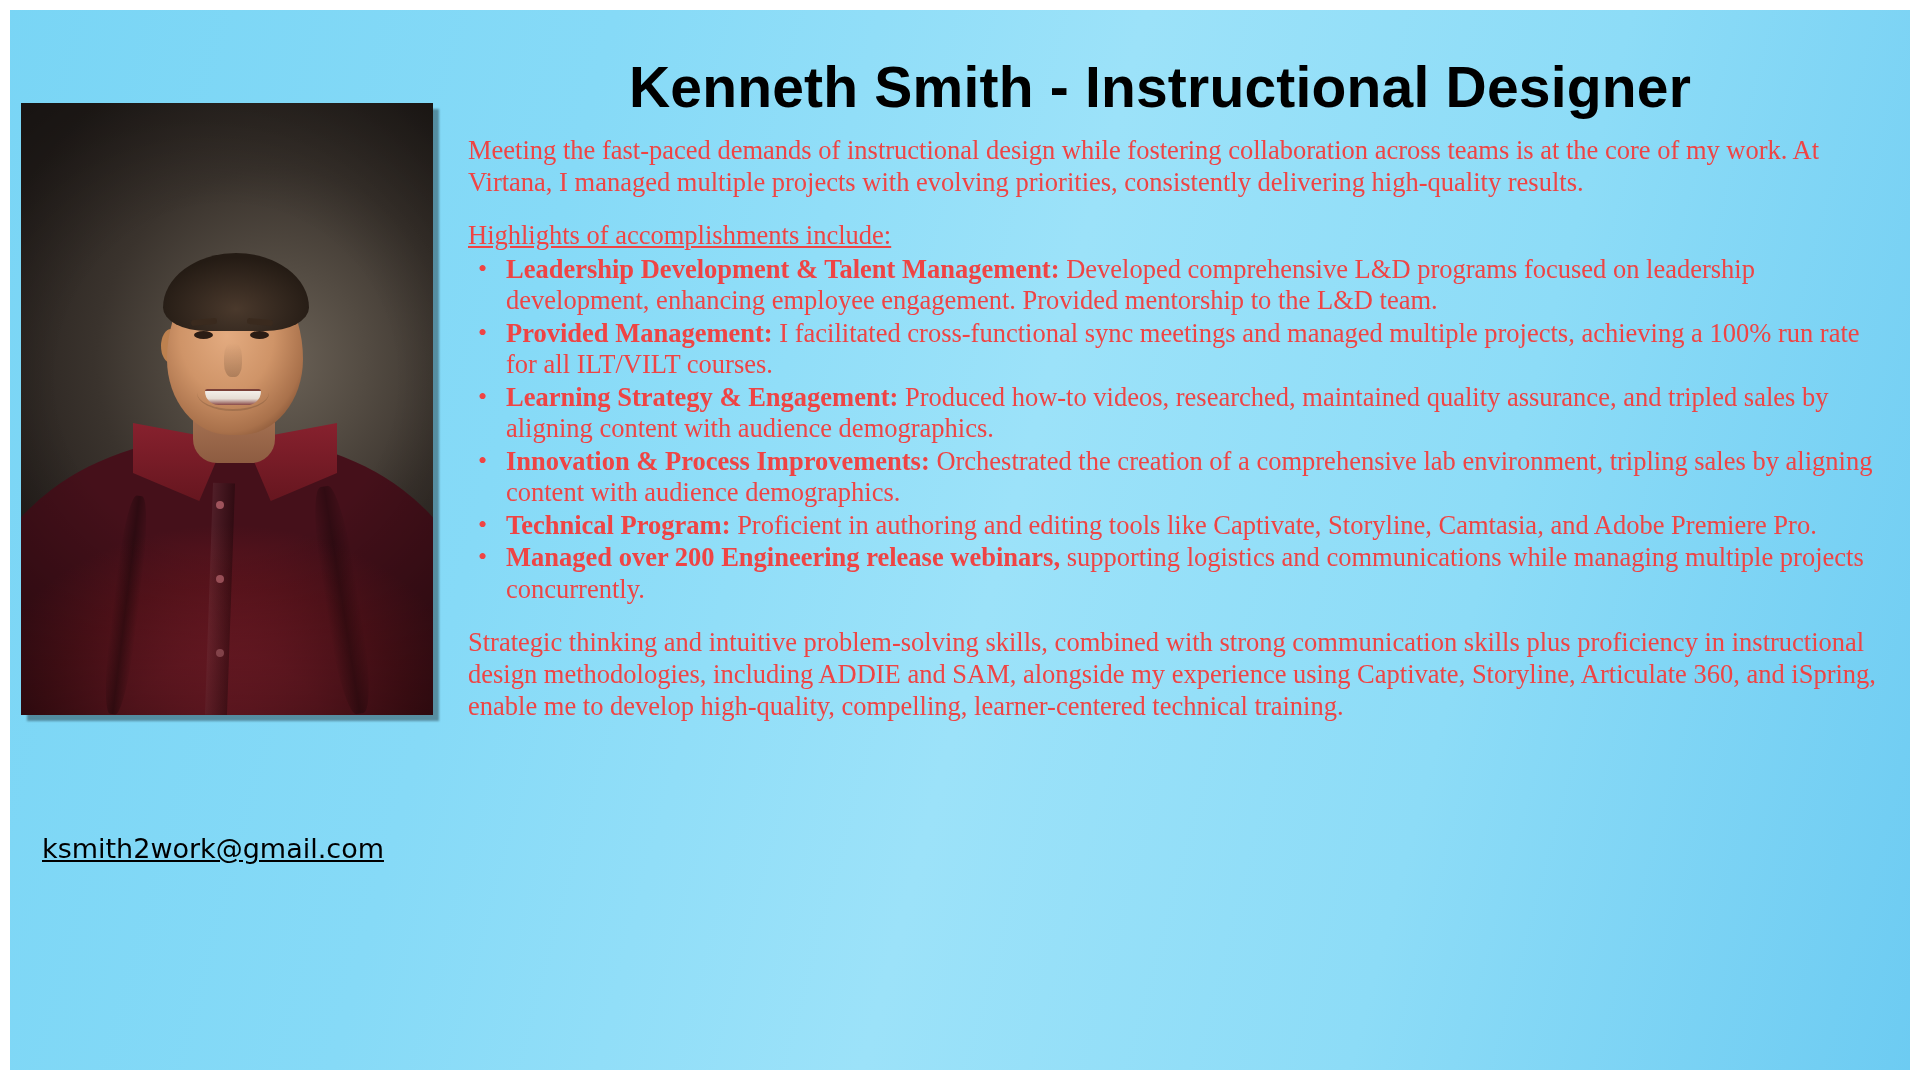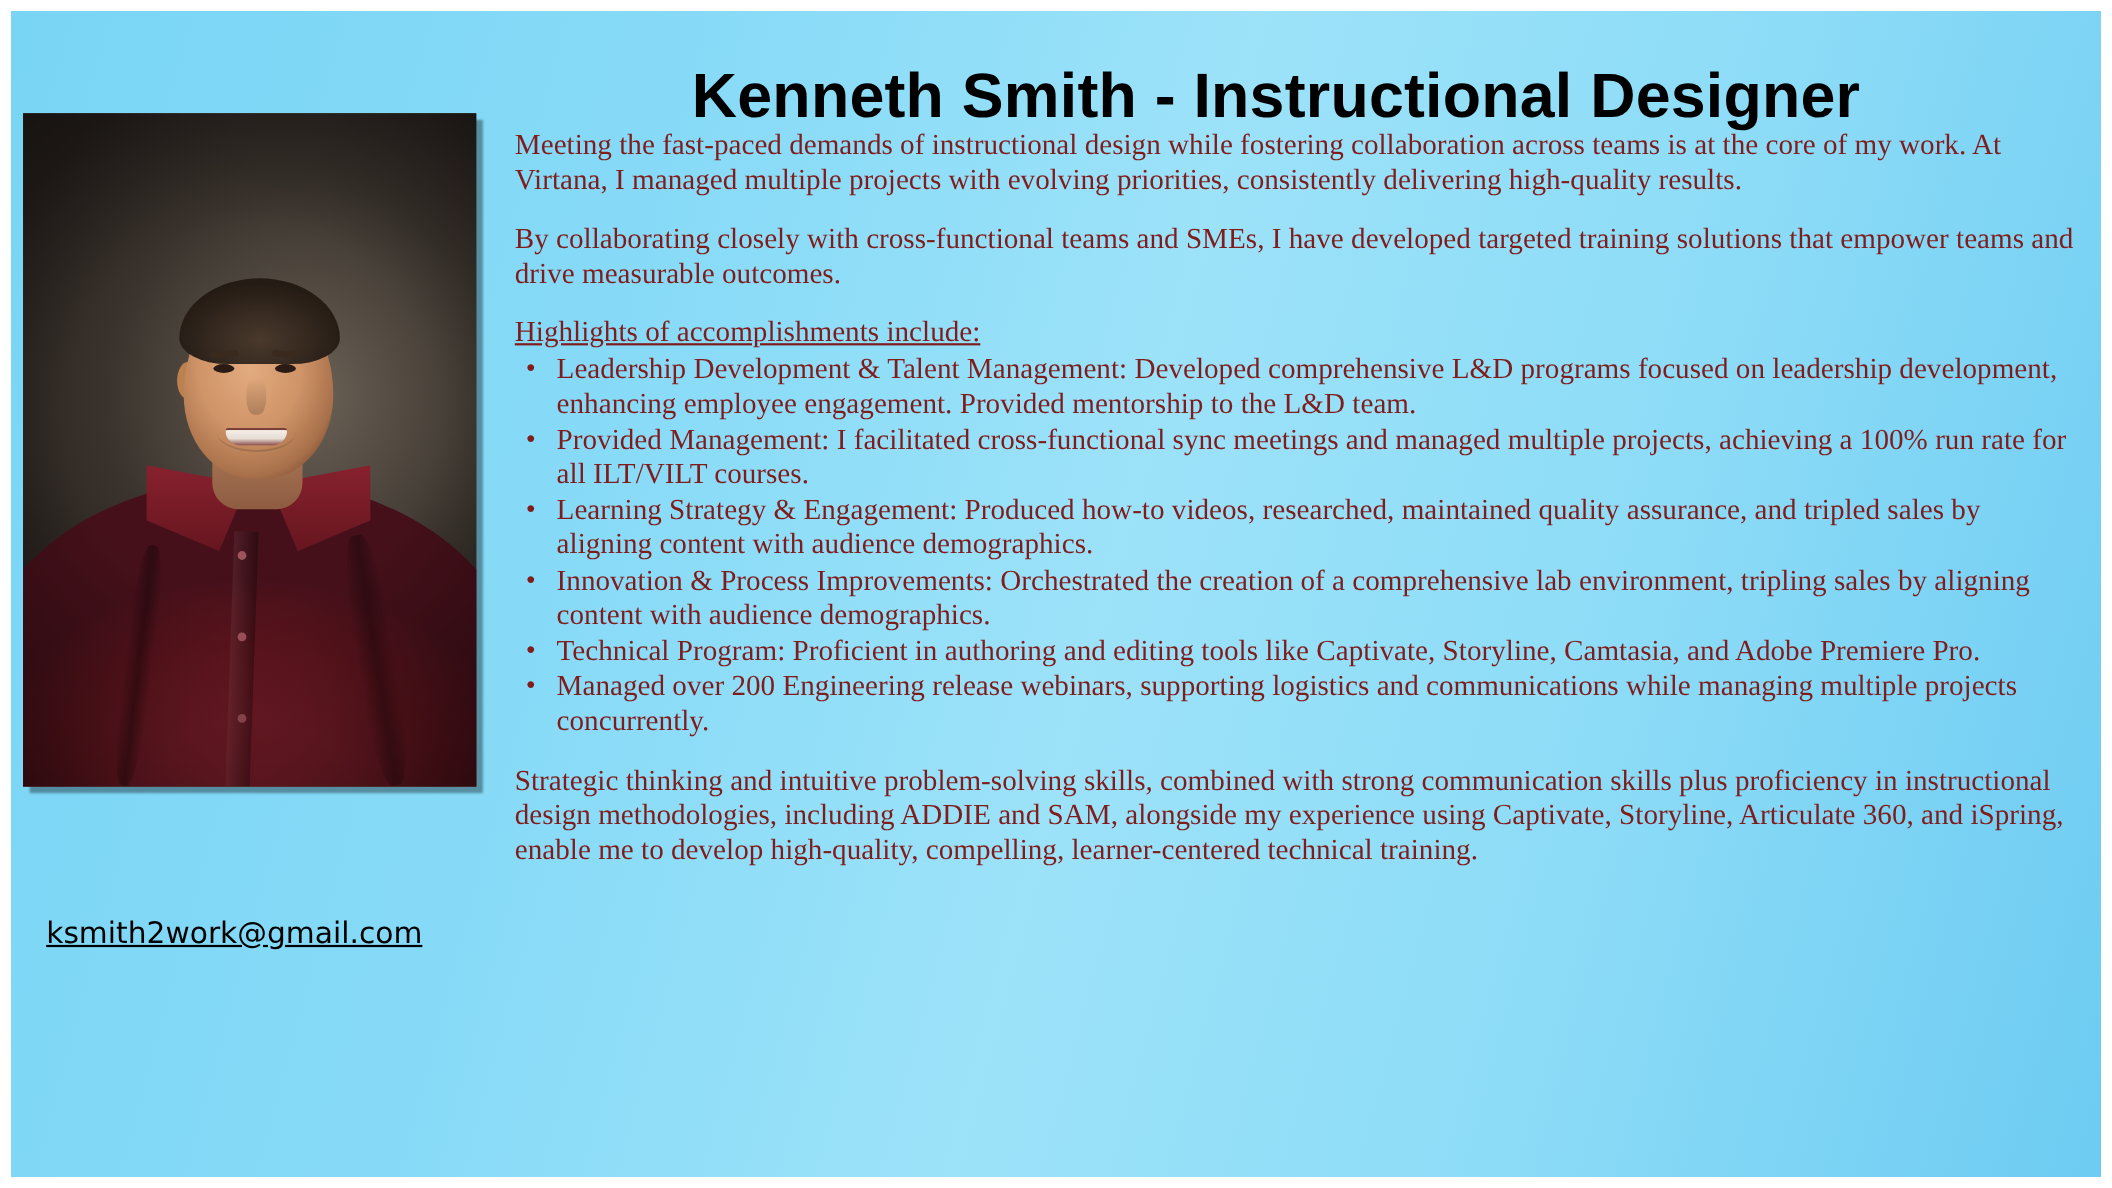"Meeting the fast-paced demands of" .body-col { color: #7f1d1d -> #ef4444; top: 116px -> 135px }
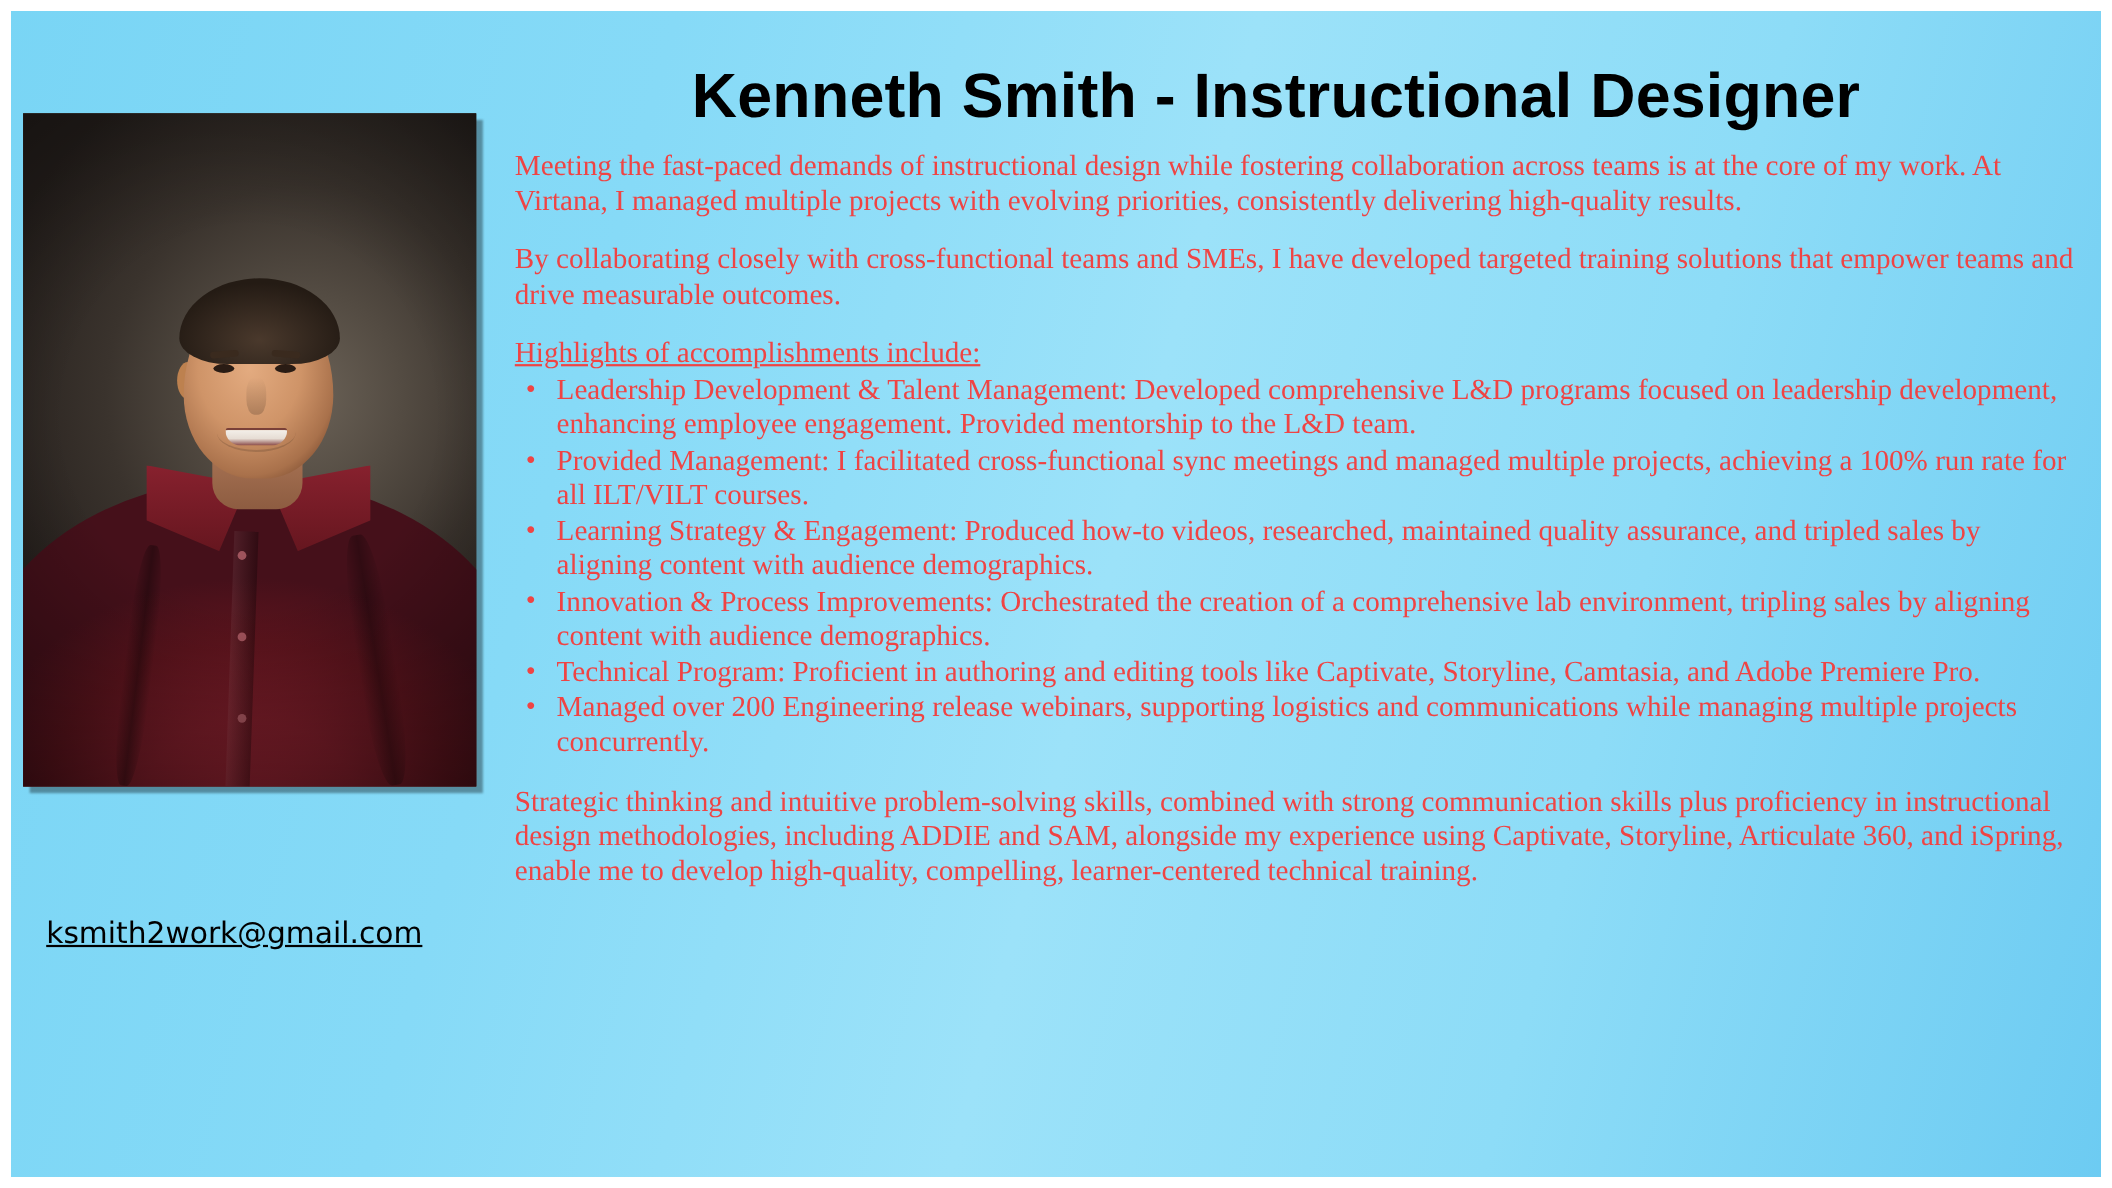"By collaborating closely with" p.para { html: <p>By collaborating closely with cross-functional teams and SMEs, I have developed targeted training solutions that empower teams and drive measurable outcomes.</p> -> none }
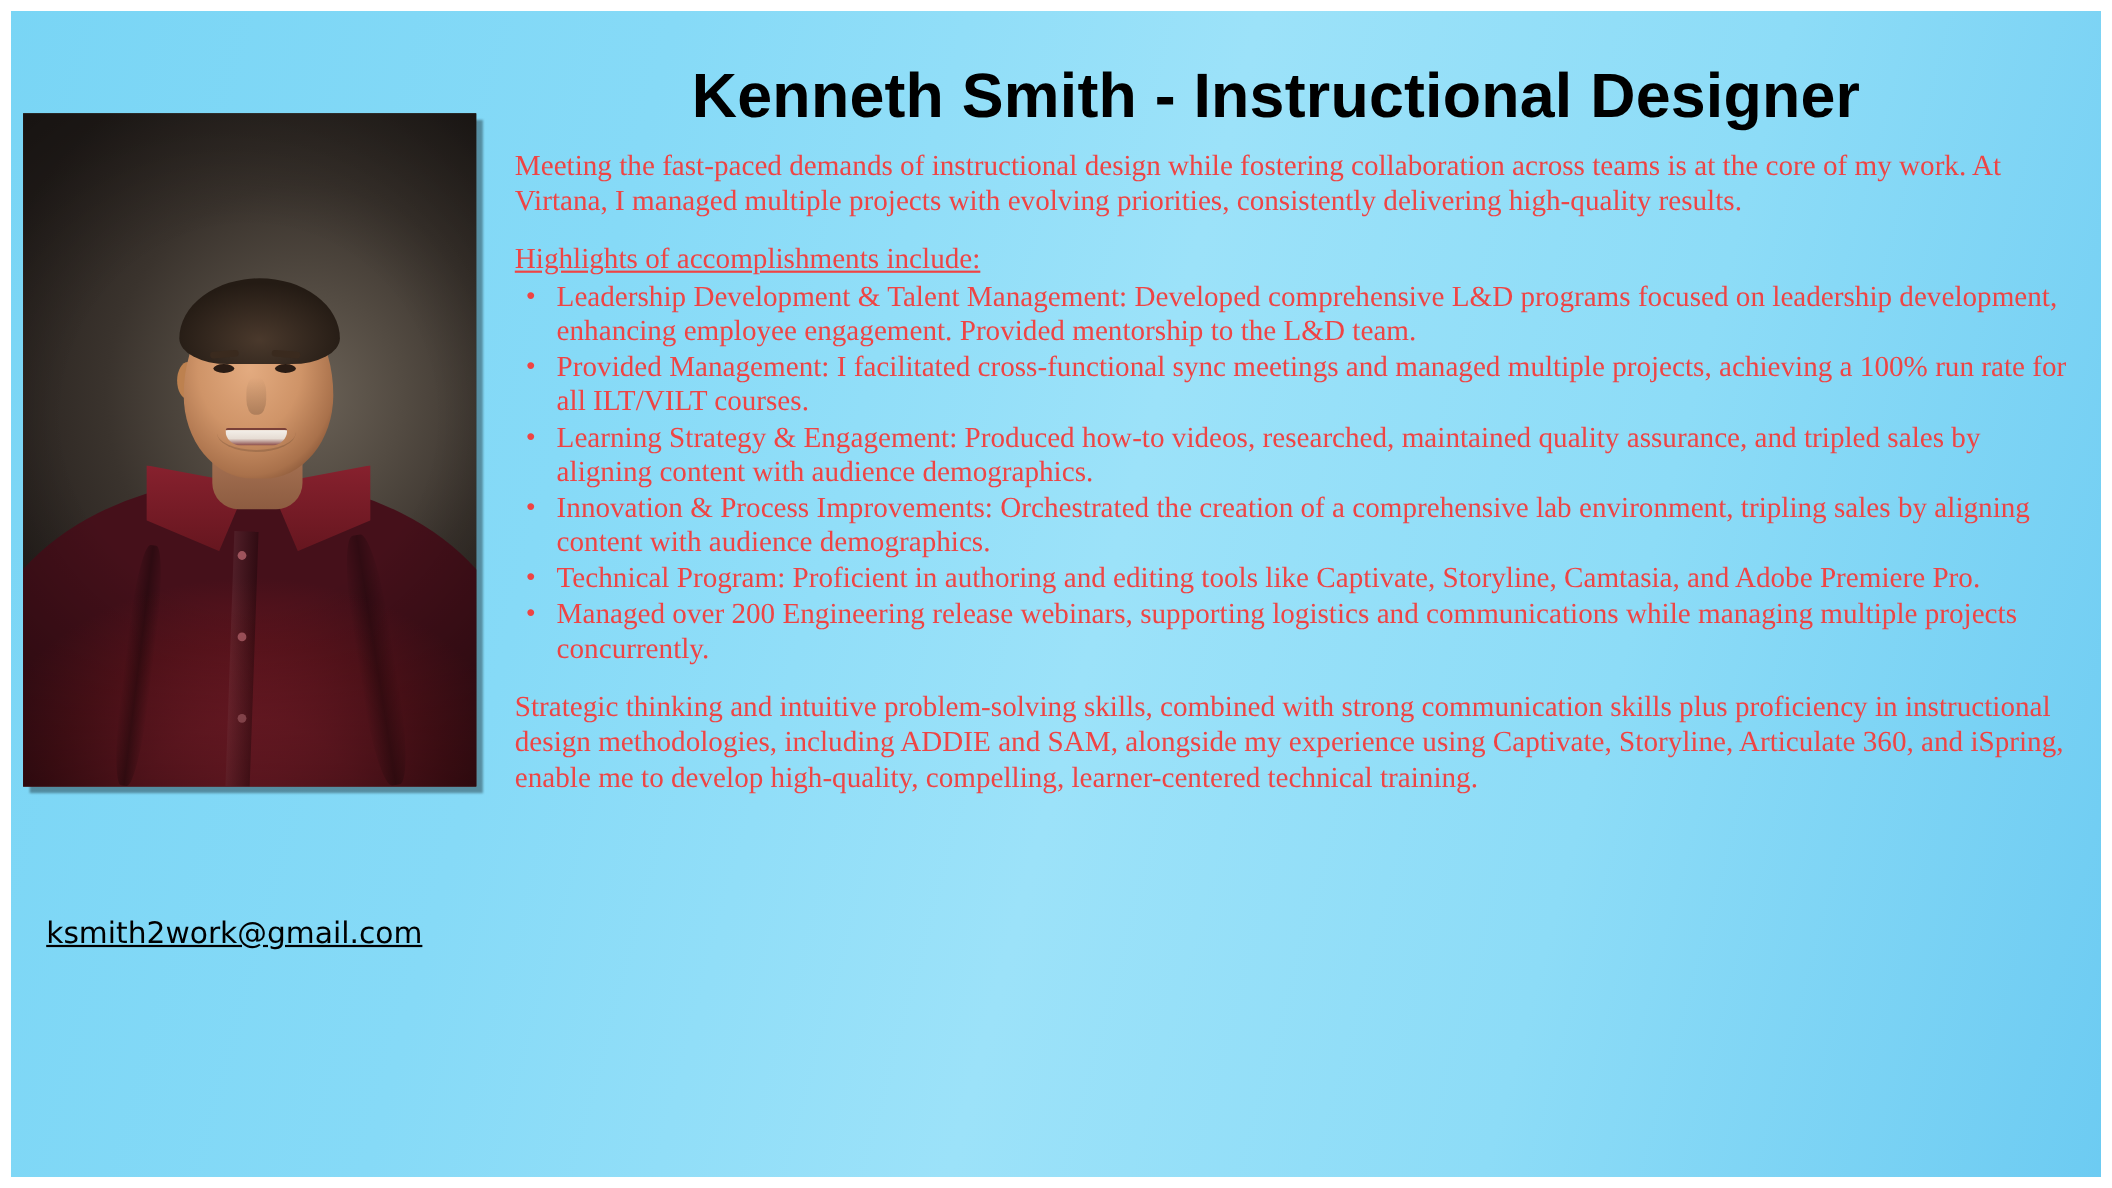"Leadership Development & Talent" b { font-weight: normal -> bold }
